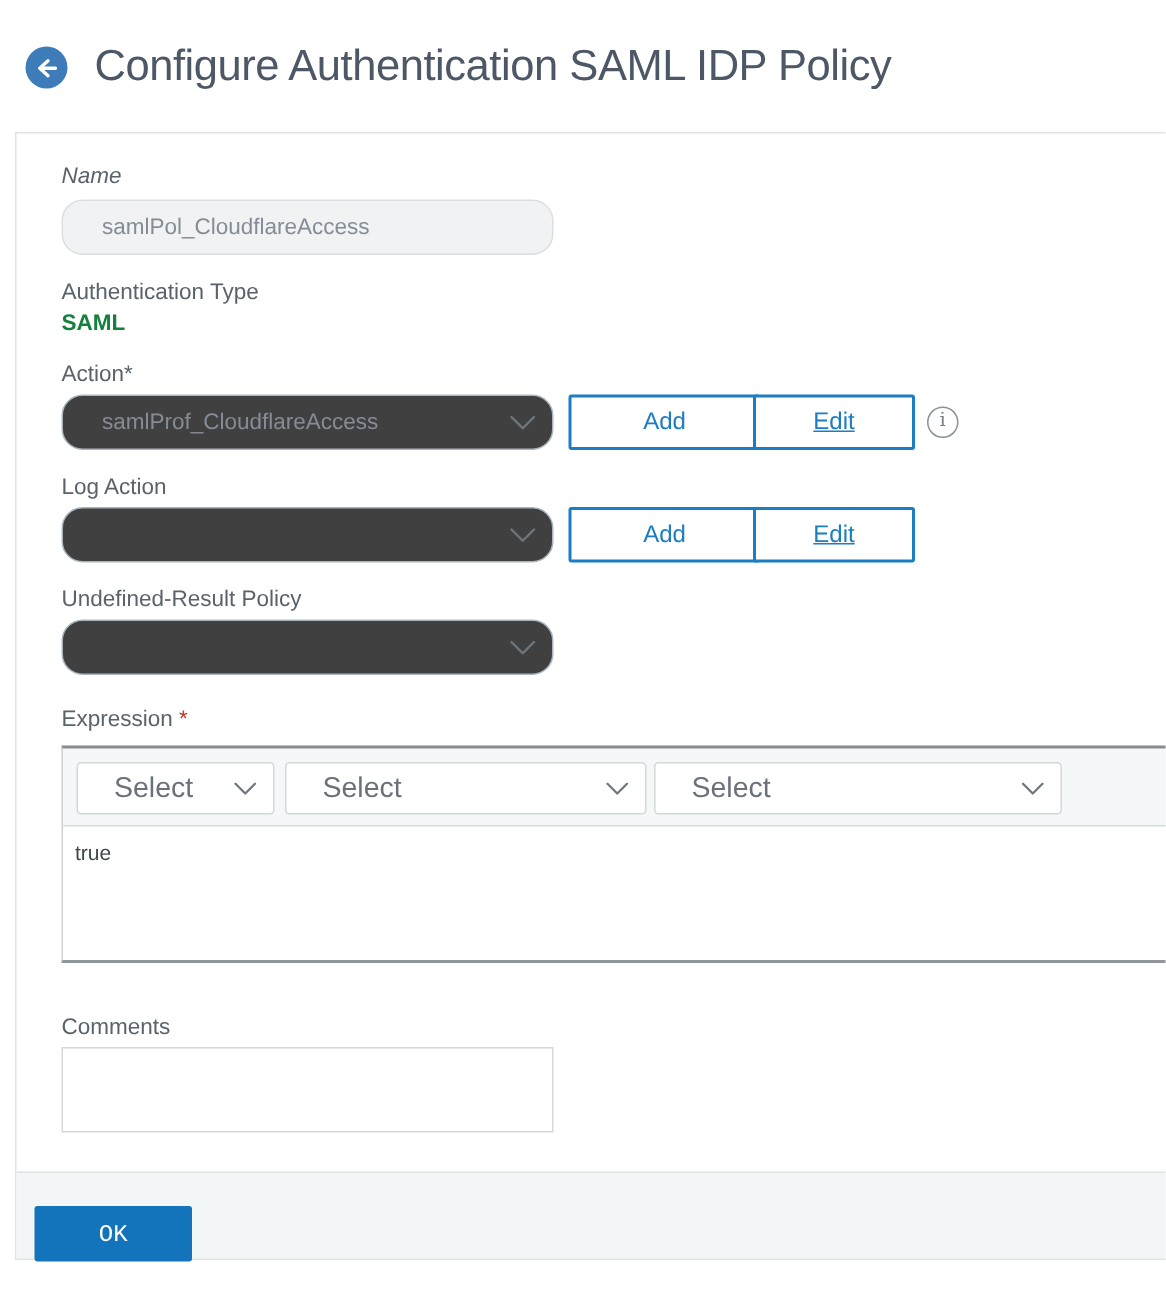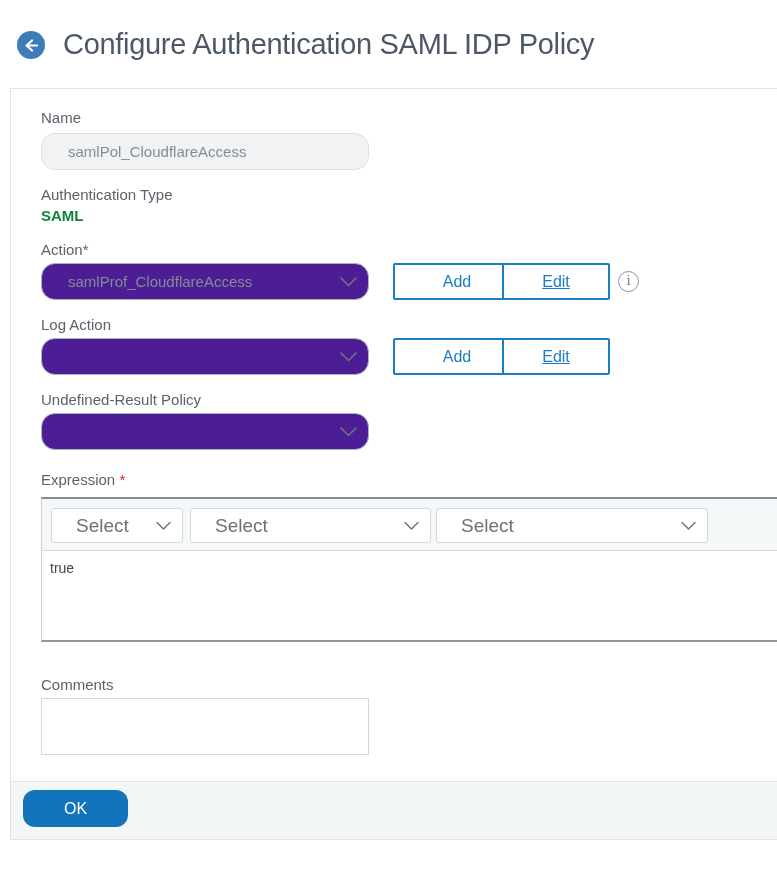"Name" div.lbl { font-style: none -> italic }
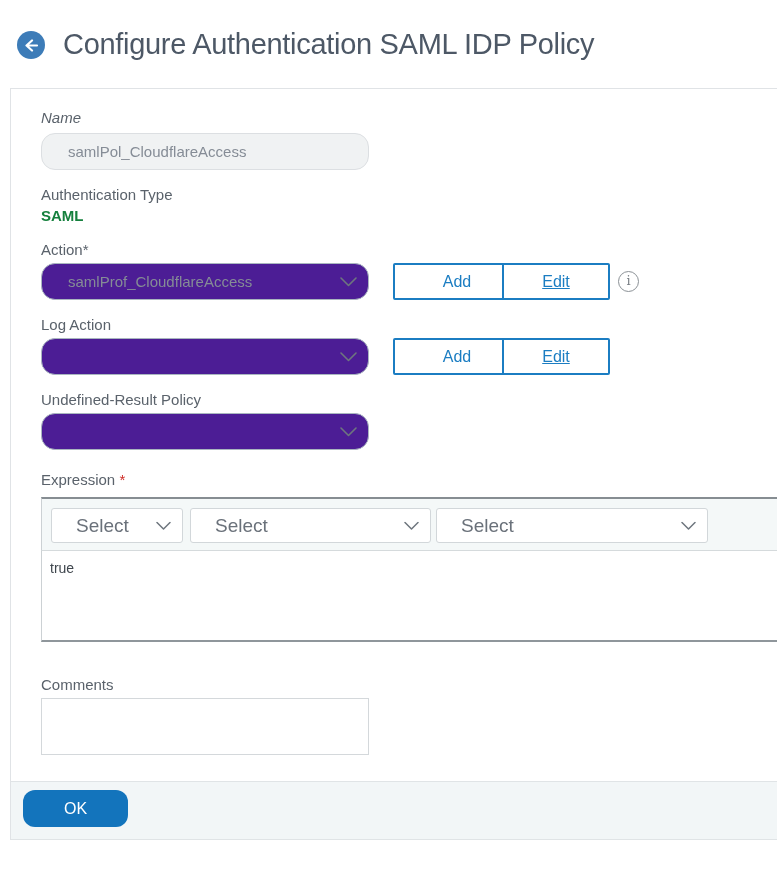"samlProf_CloudflareAccess" .select { background: #4c1d95 -> #404040 }
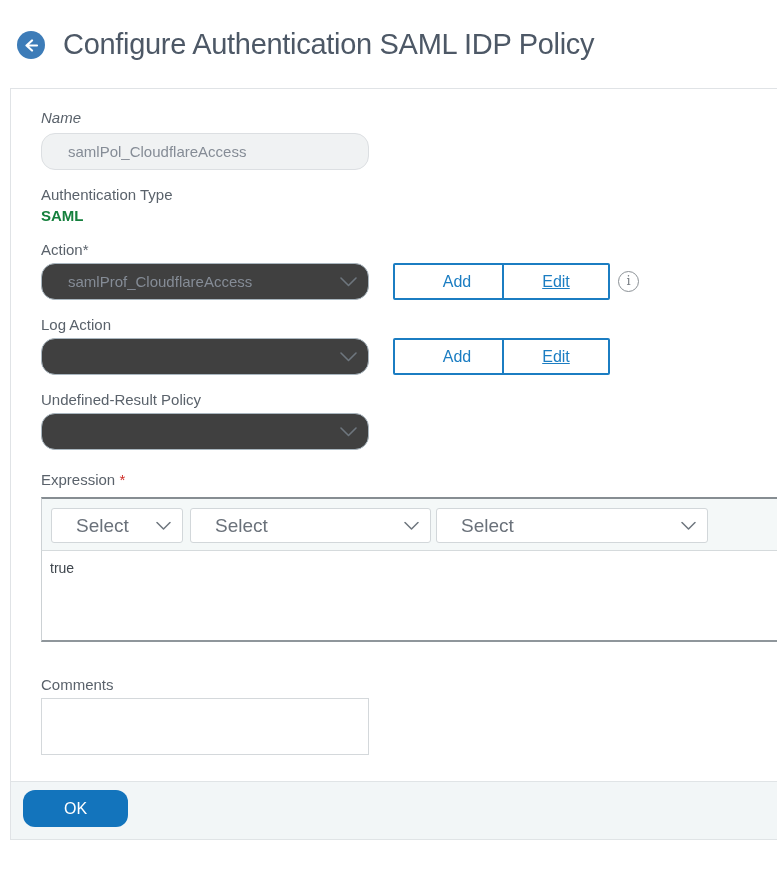"Add" .add-pos { left: 382px -> 368px }
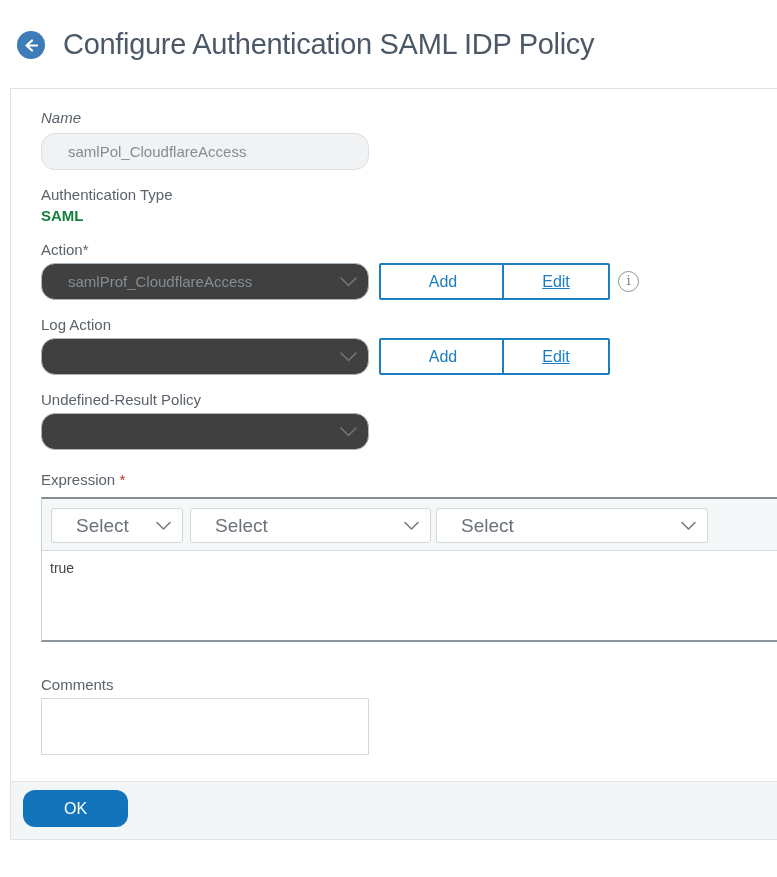"OK" .ok-btn { border-radius: 12px -> 2px; font-family: Liberation Sans, sans-serif -> Liberation Mono, monospace; top: 8px -> 22px }
